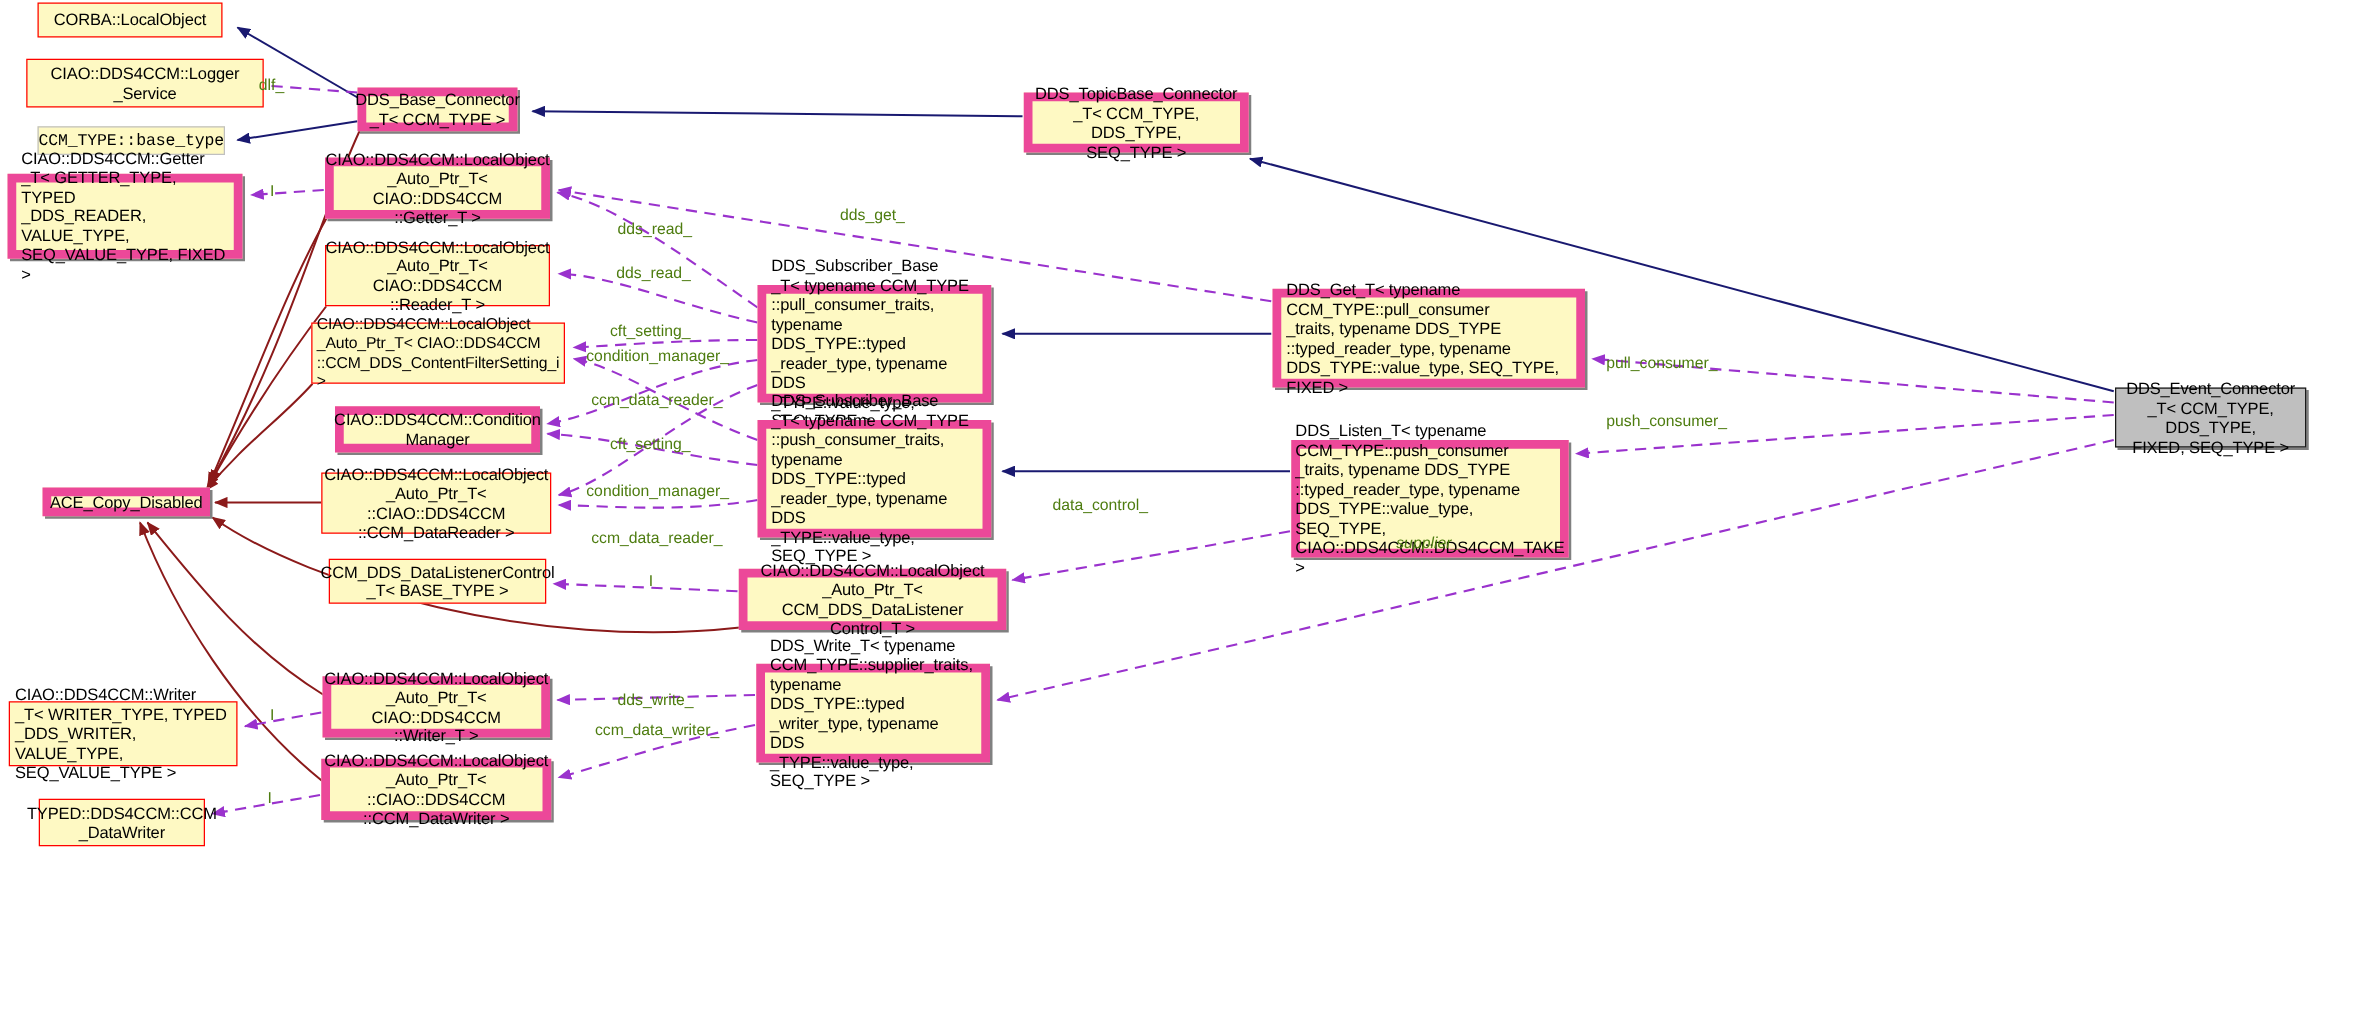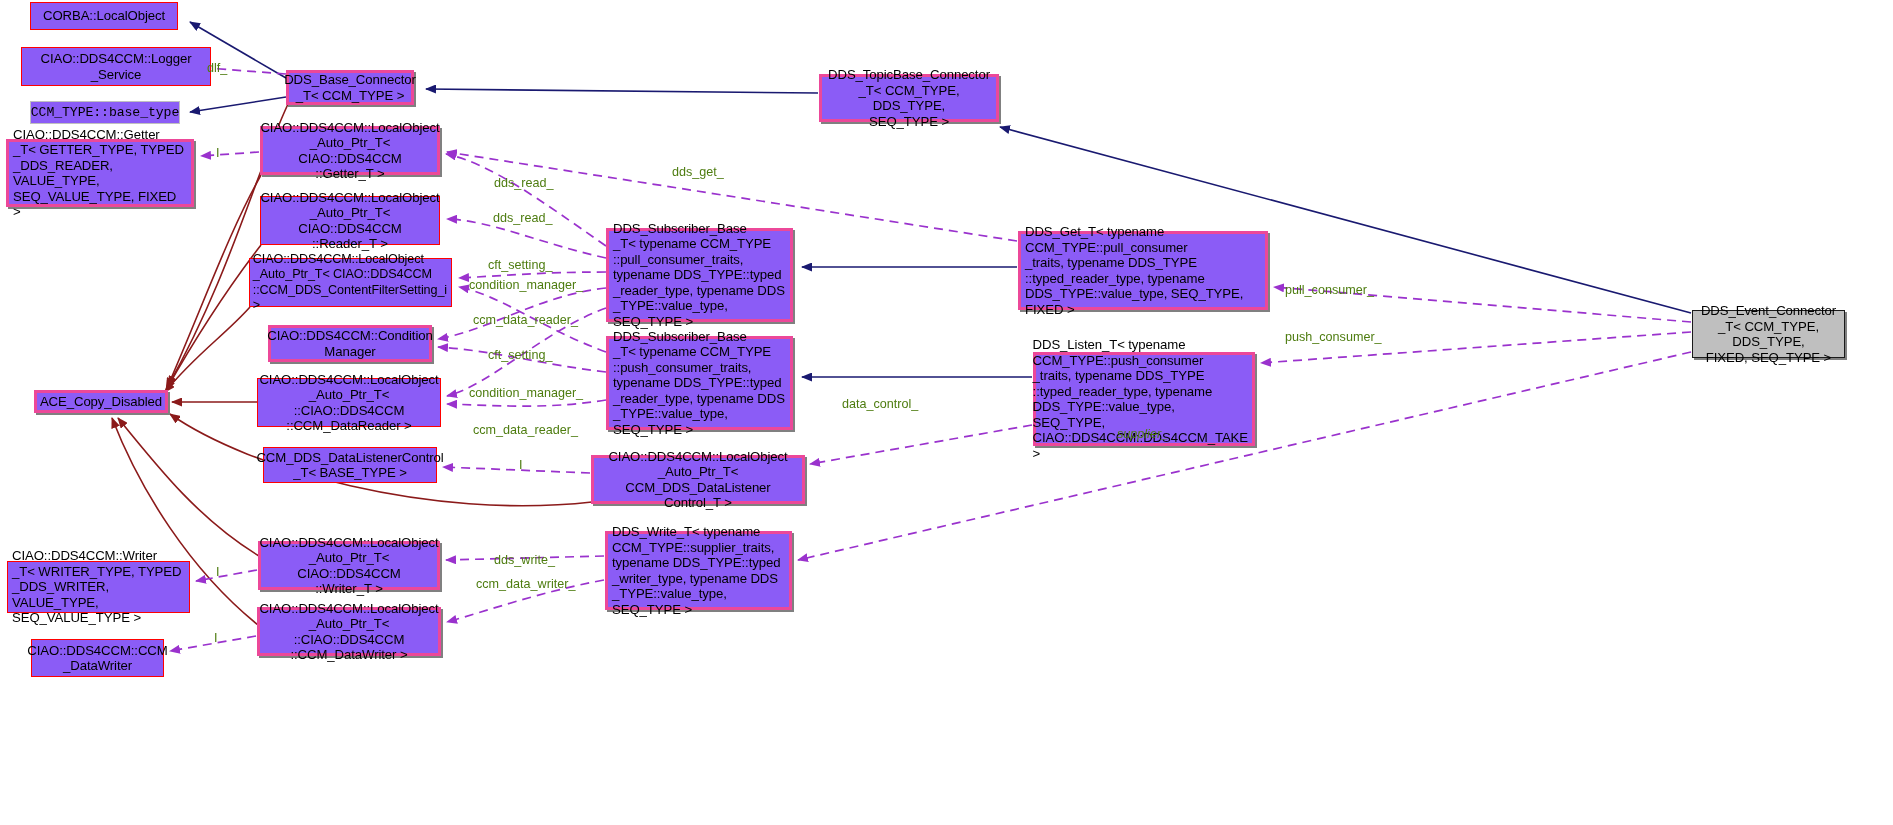"CORBA::LocalObject" .node { background: #8b5cf6 -> #fef9c3 }
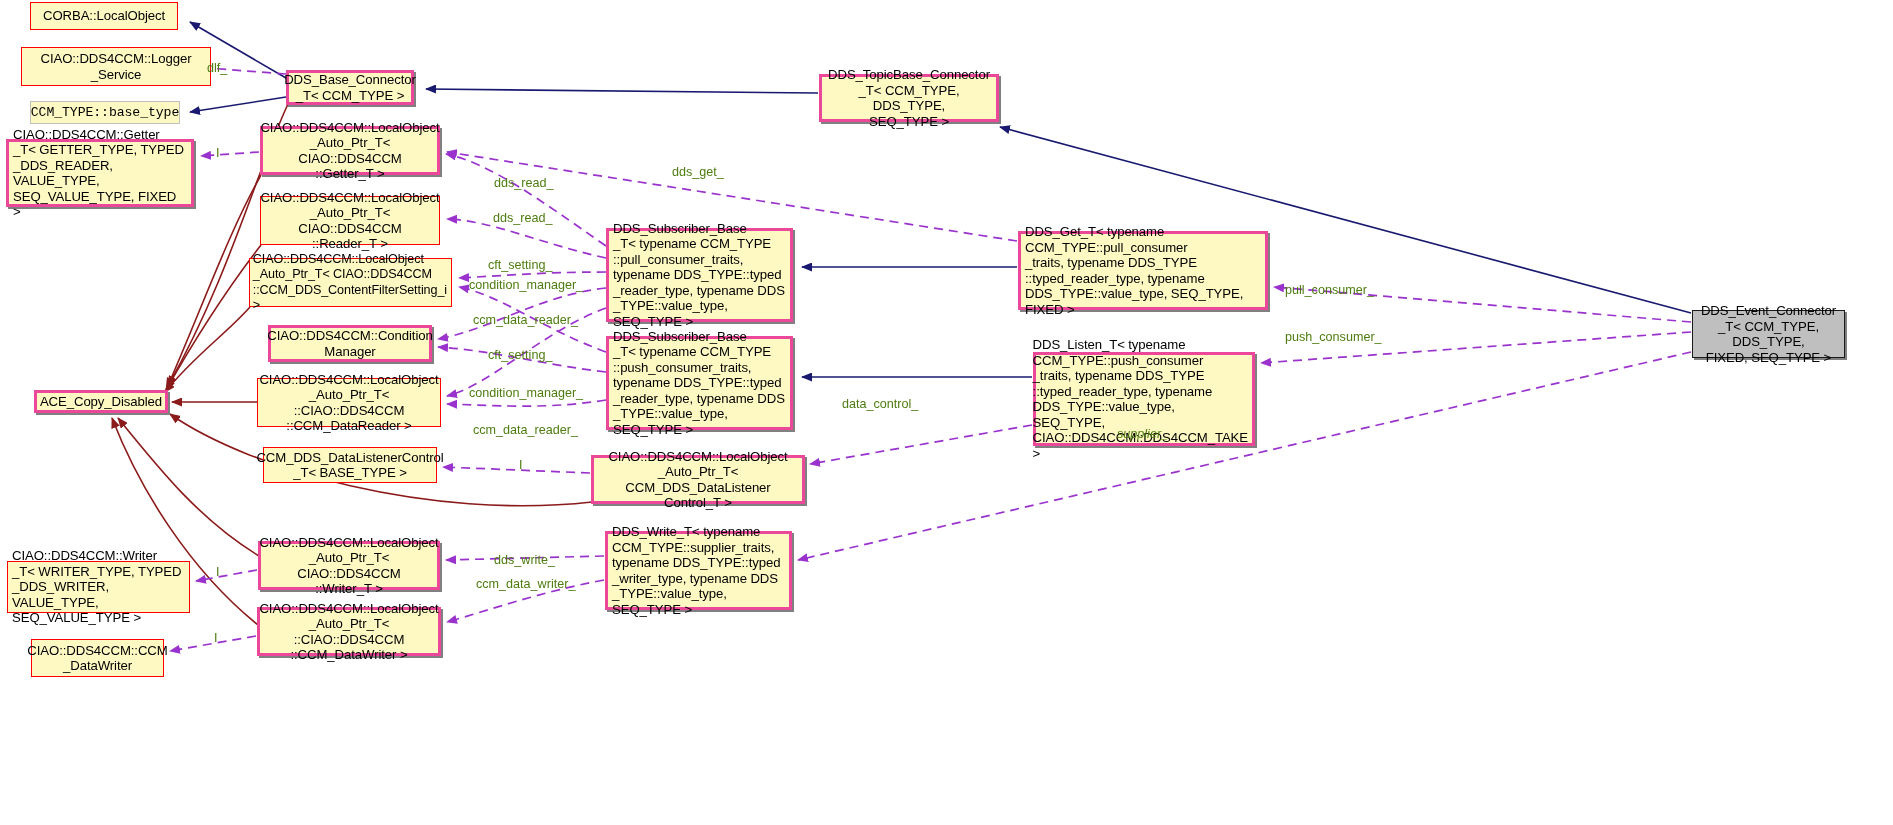"DDS_Base_Connector" .node.black { border: 3px solid #ec4899 -> 7px solid #ec4899 }
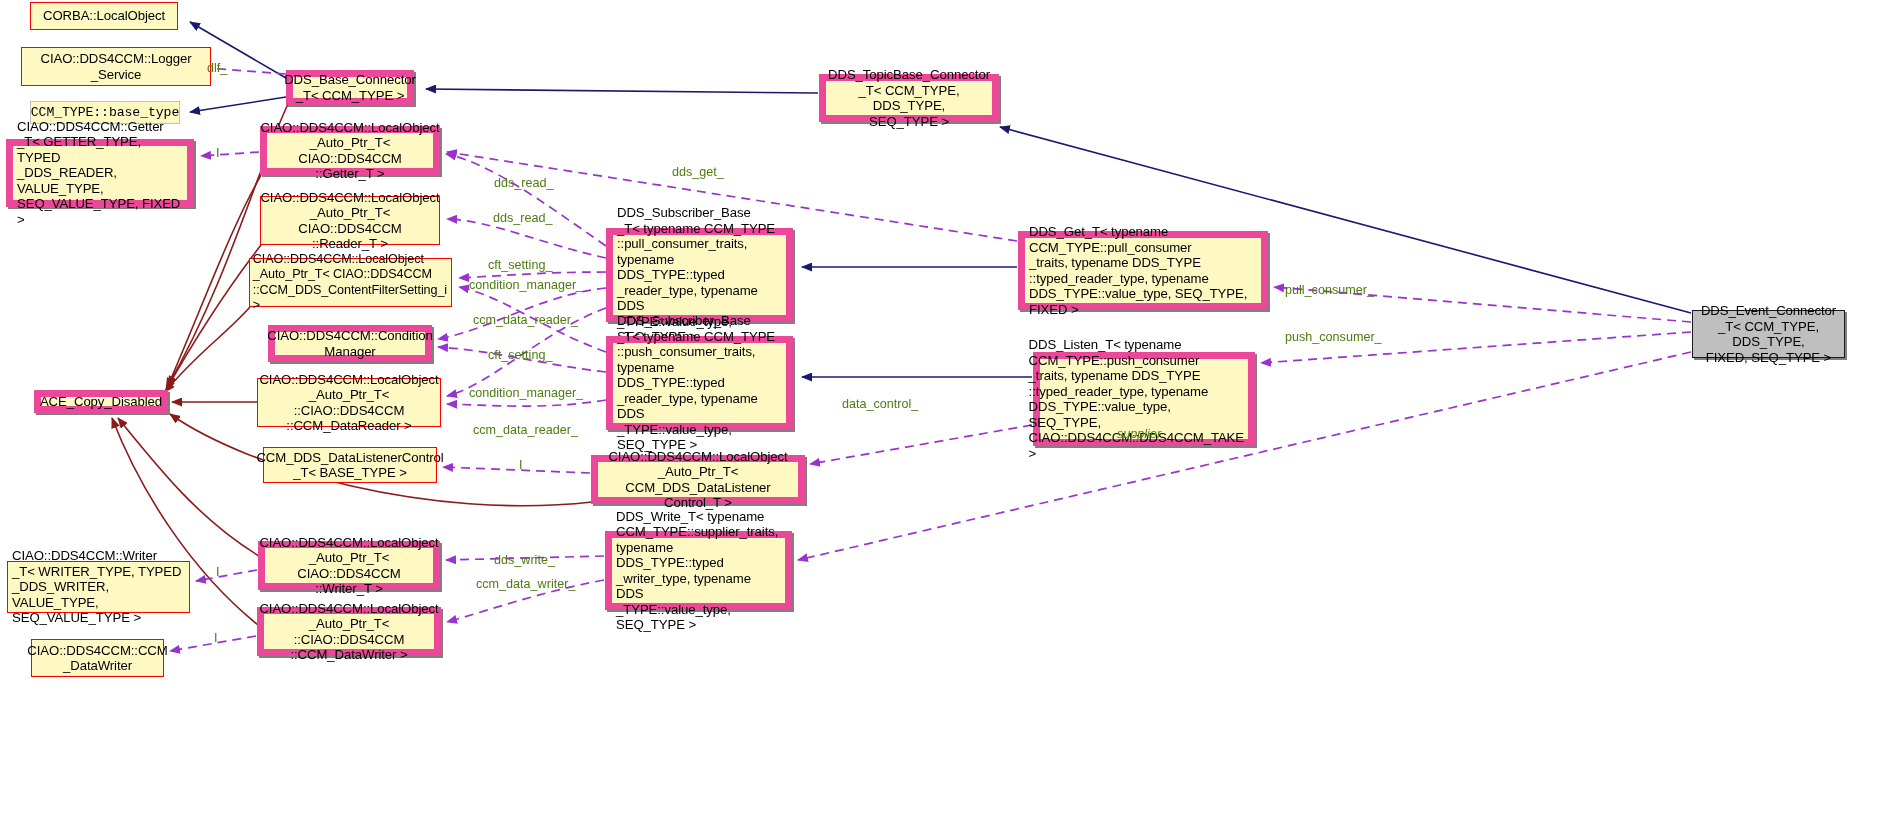"CIAO::DDS4CCM::Getter" .node.left-align { justify-content: flex-end -> center }
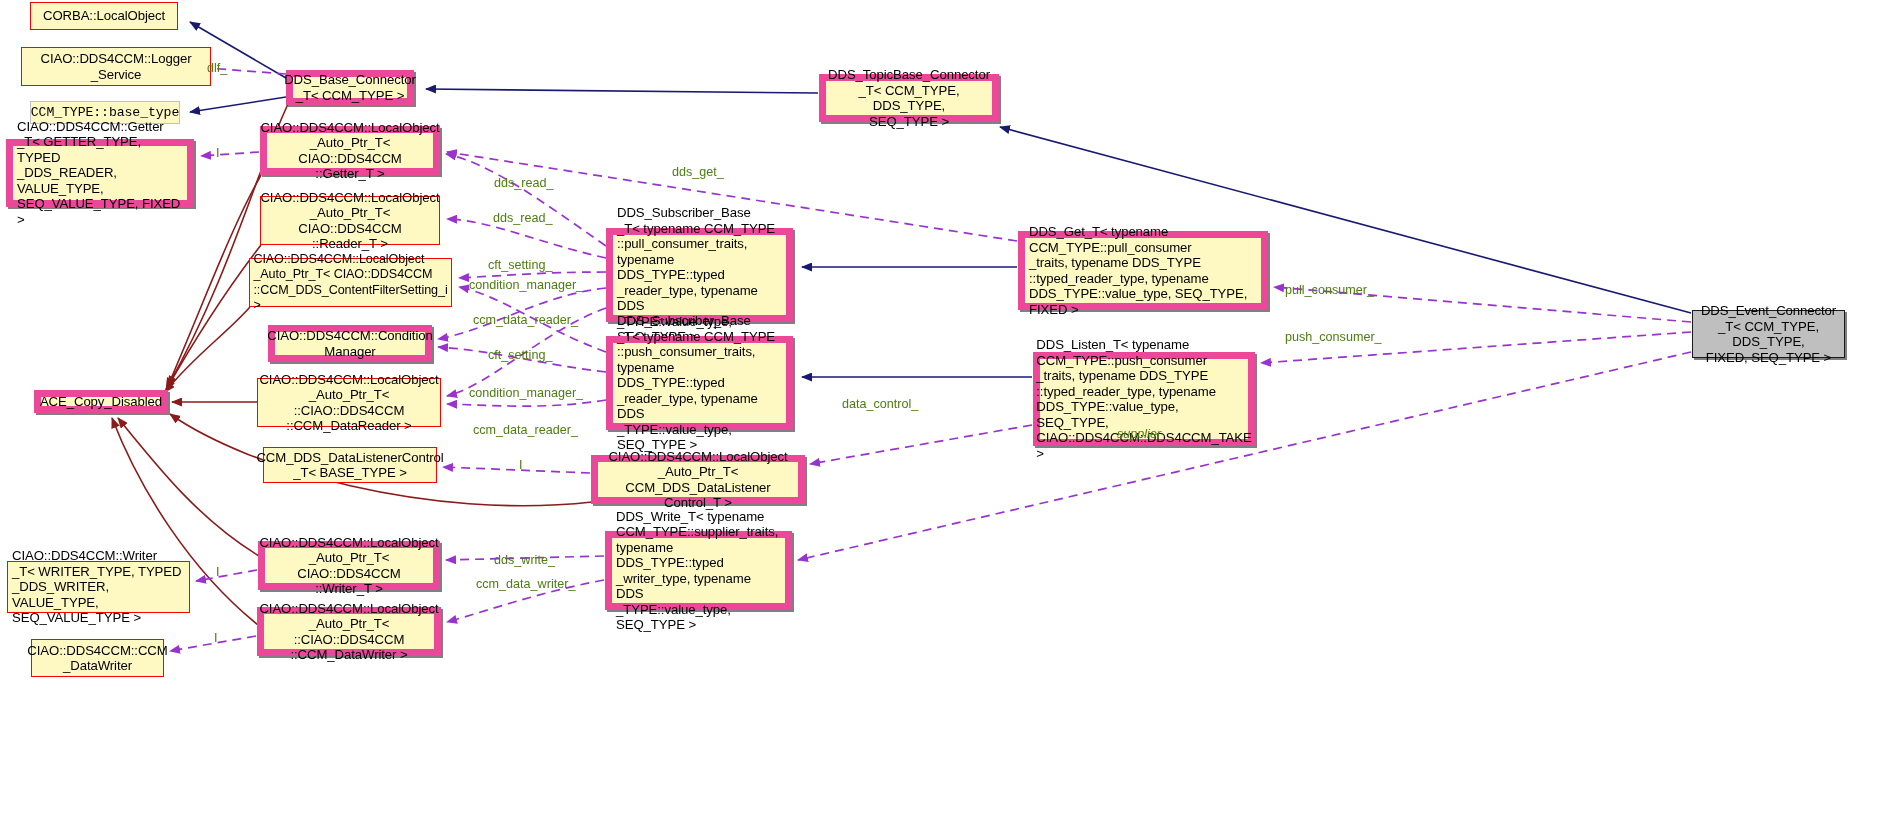"CIAO::DDS4CCM::CCM" span { text: CIAO::DDS4CCM::CCM -> TYPED::DDS4CCM::CCM }
